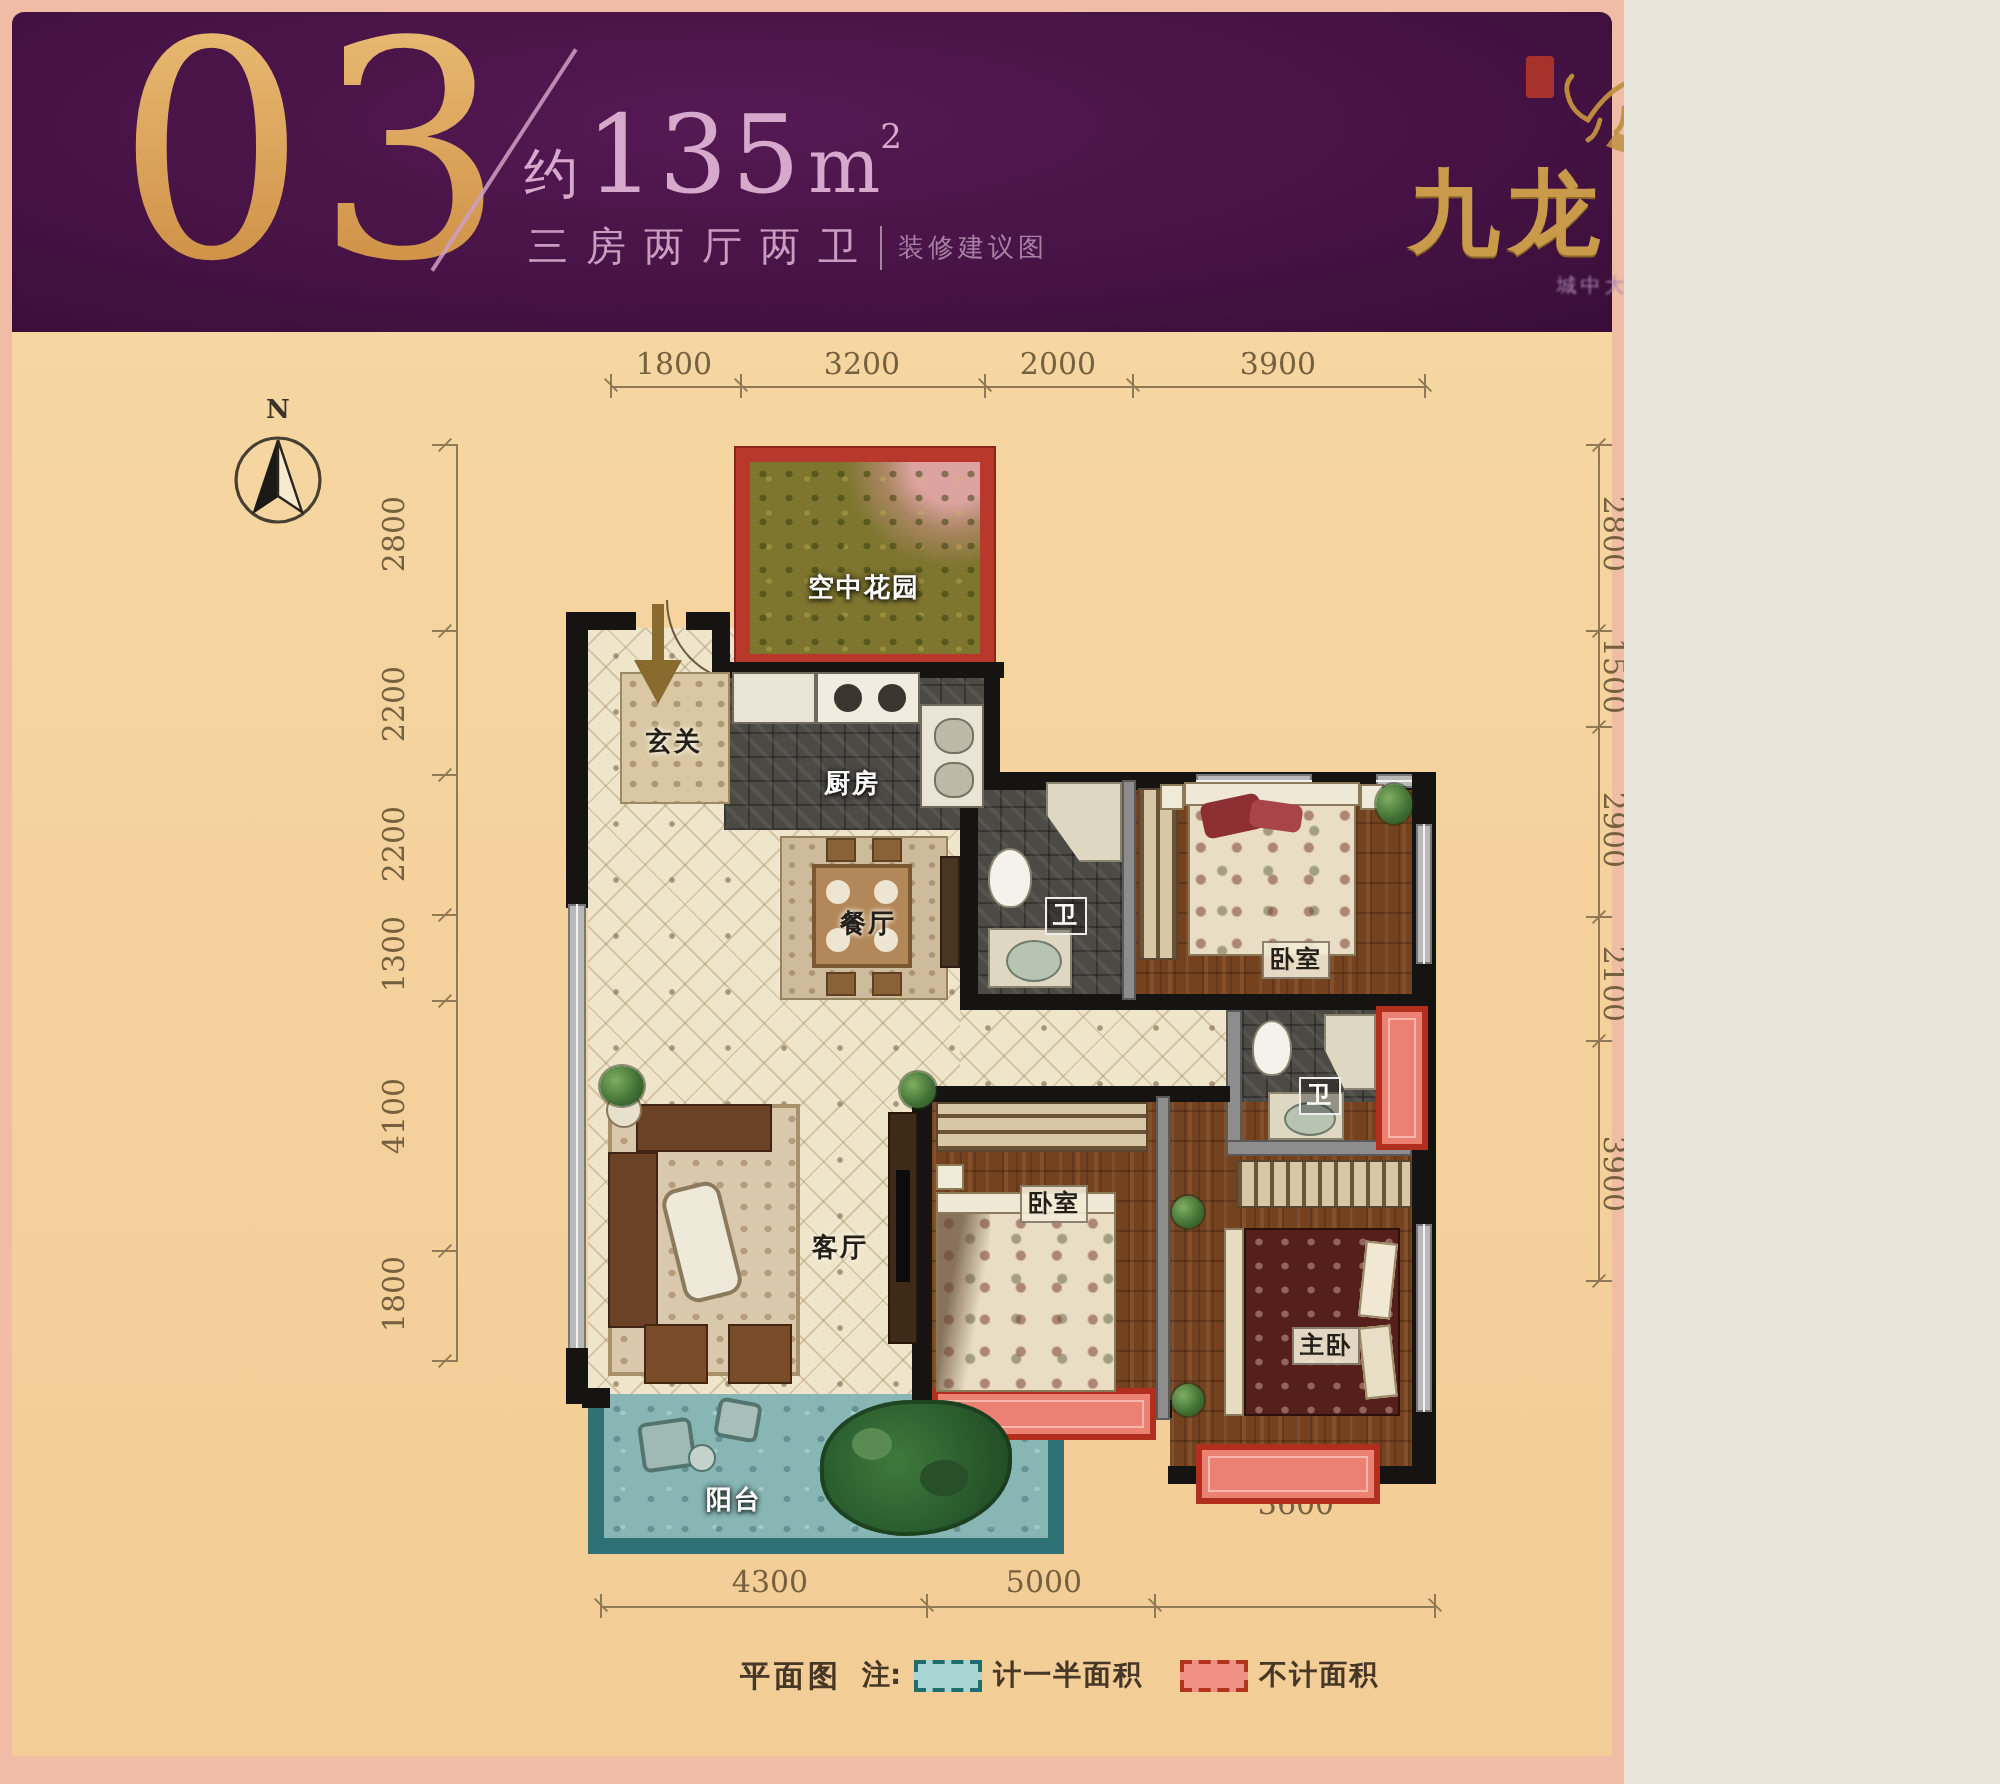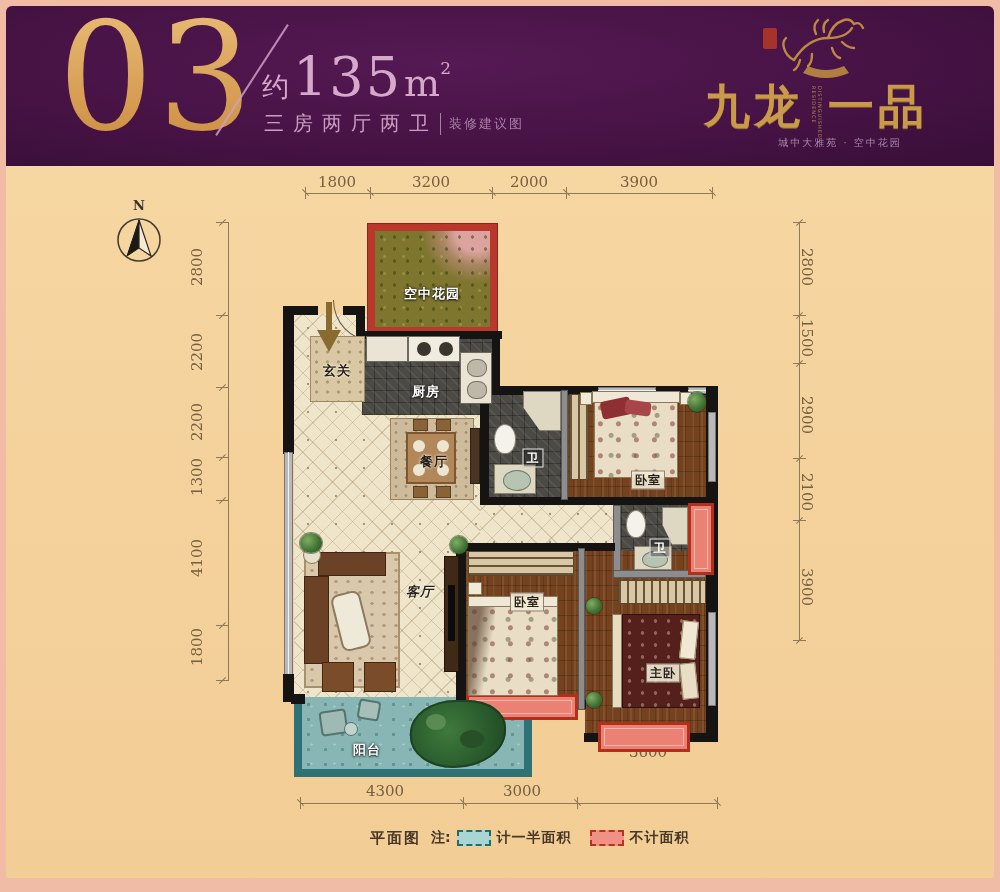"03" .frame { width: 1000px -> 812px }
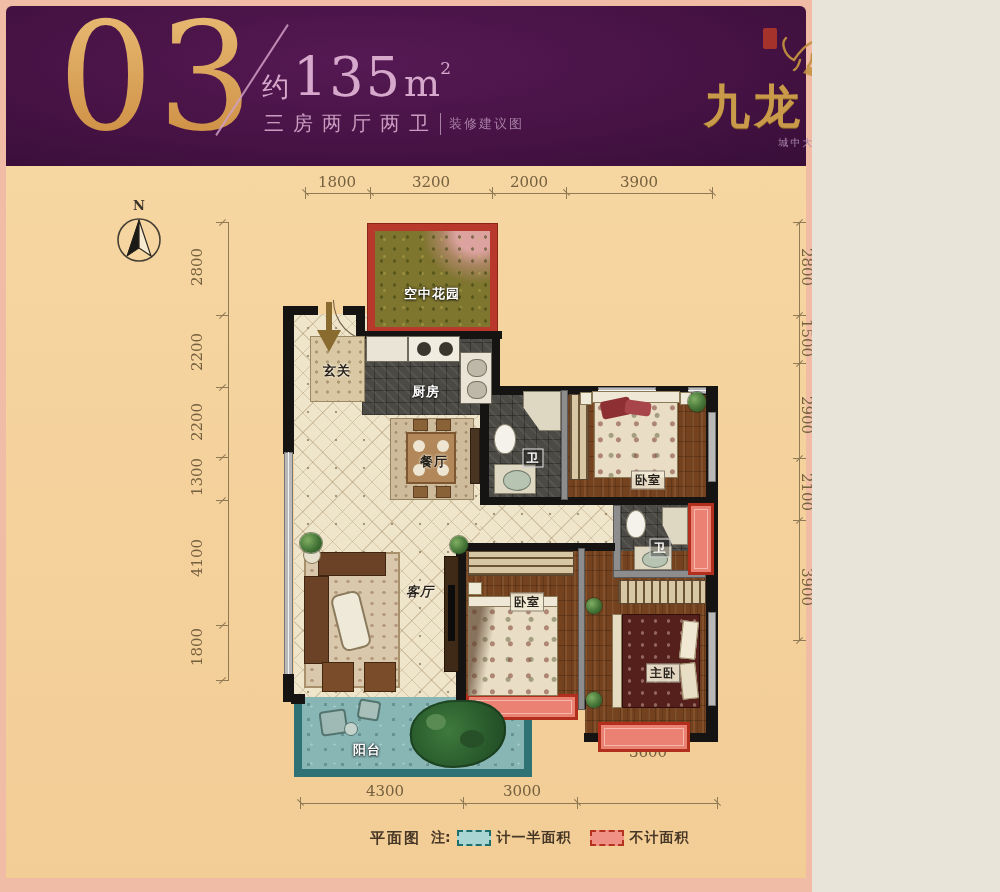"客厅" div.lab { font-style: italic -> none; top: 592px -> 624px }
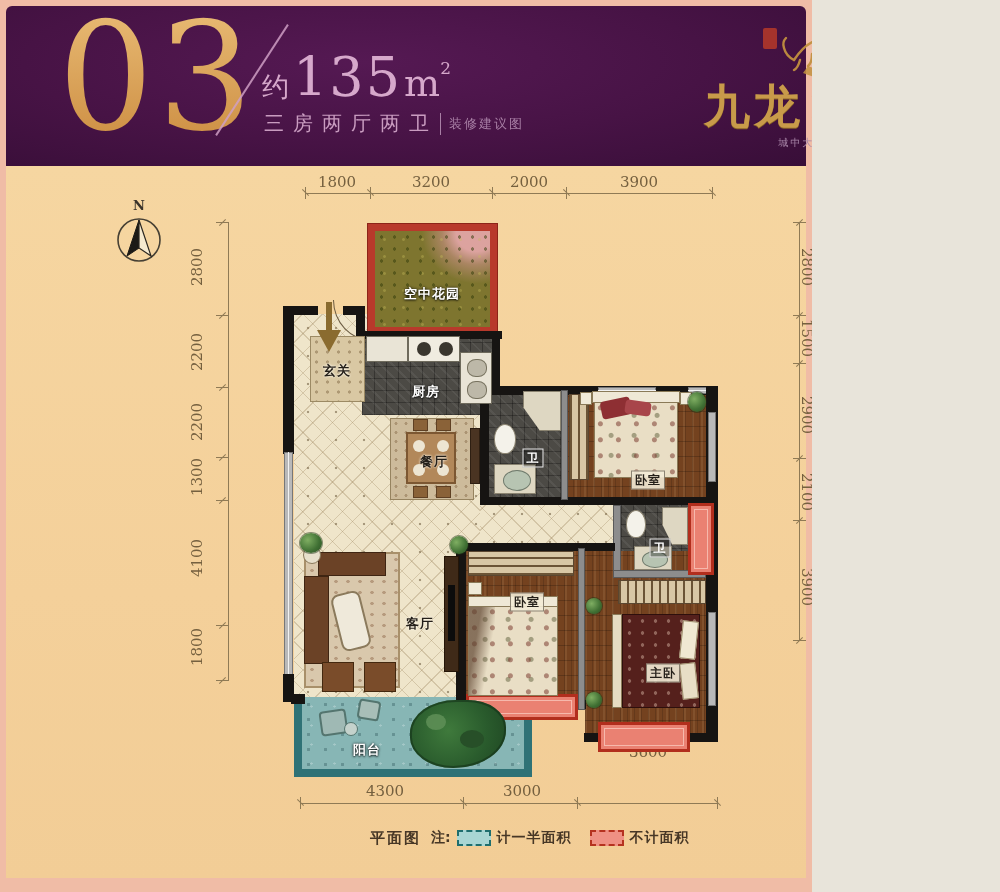"3000" div.dimlab { text: 3000 -> 5000 }
